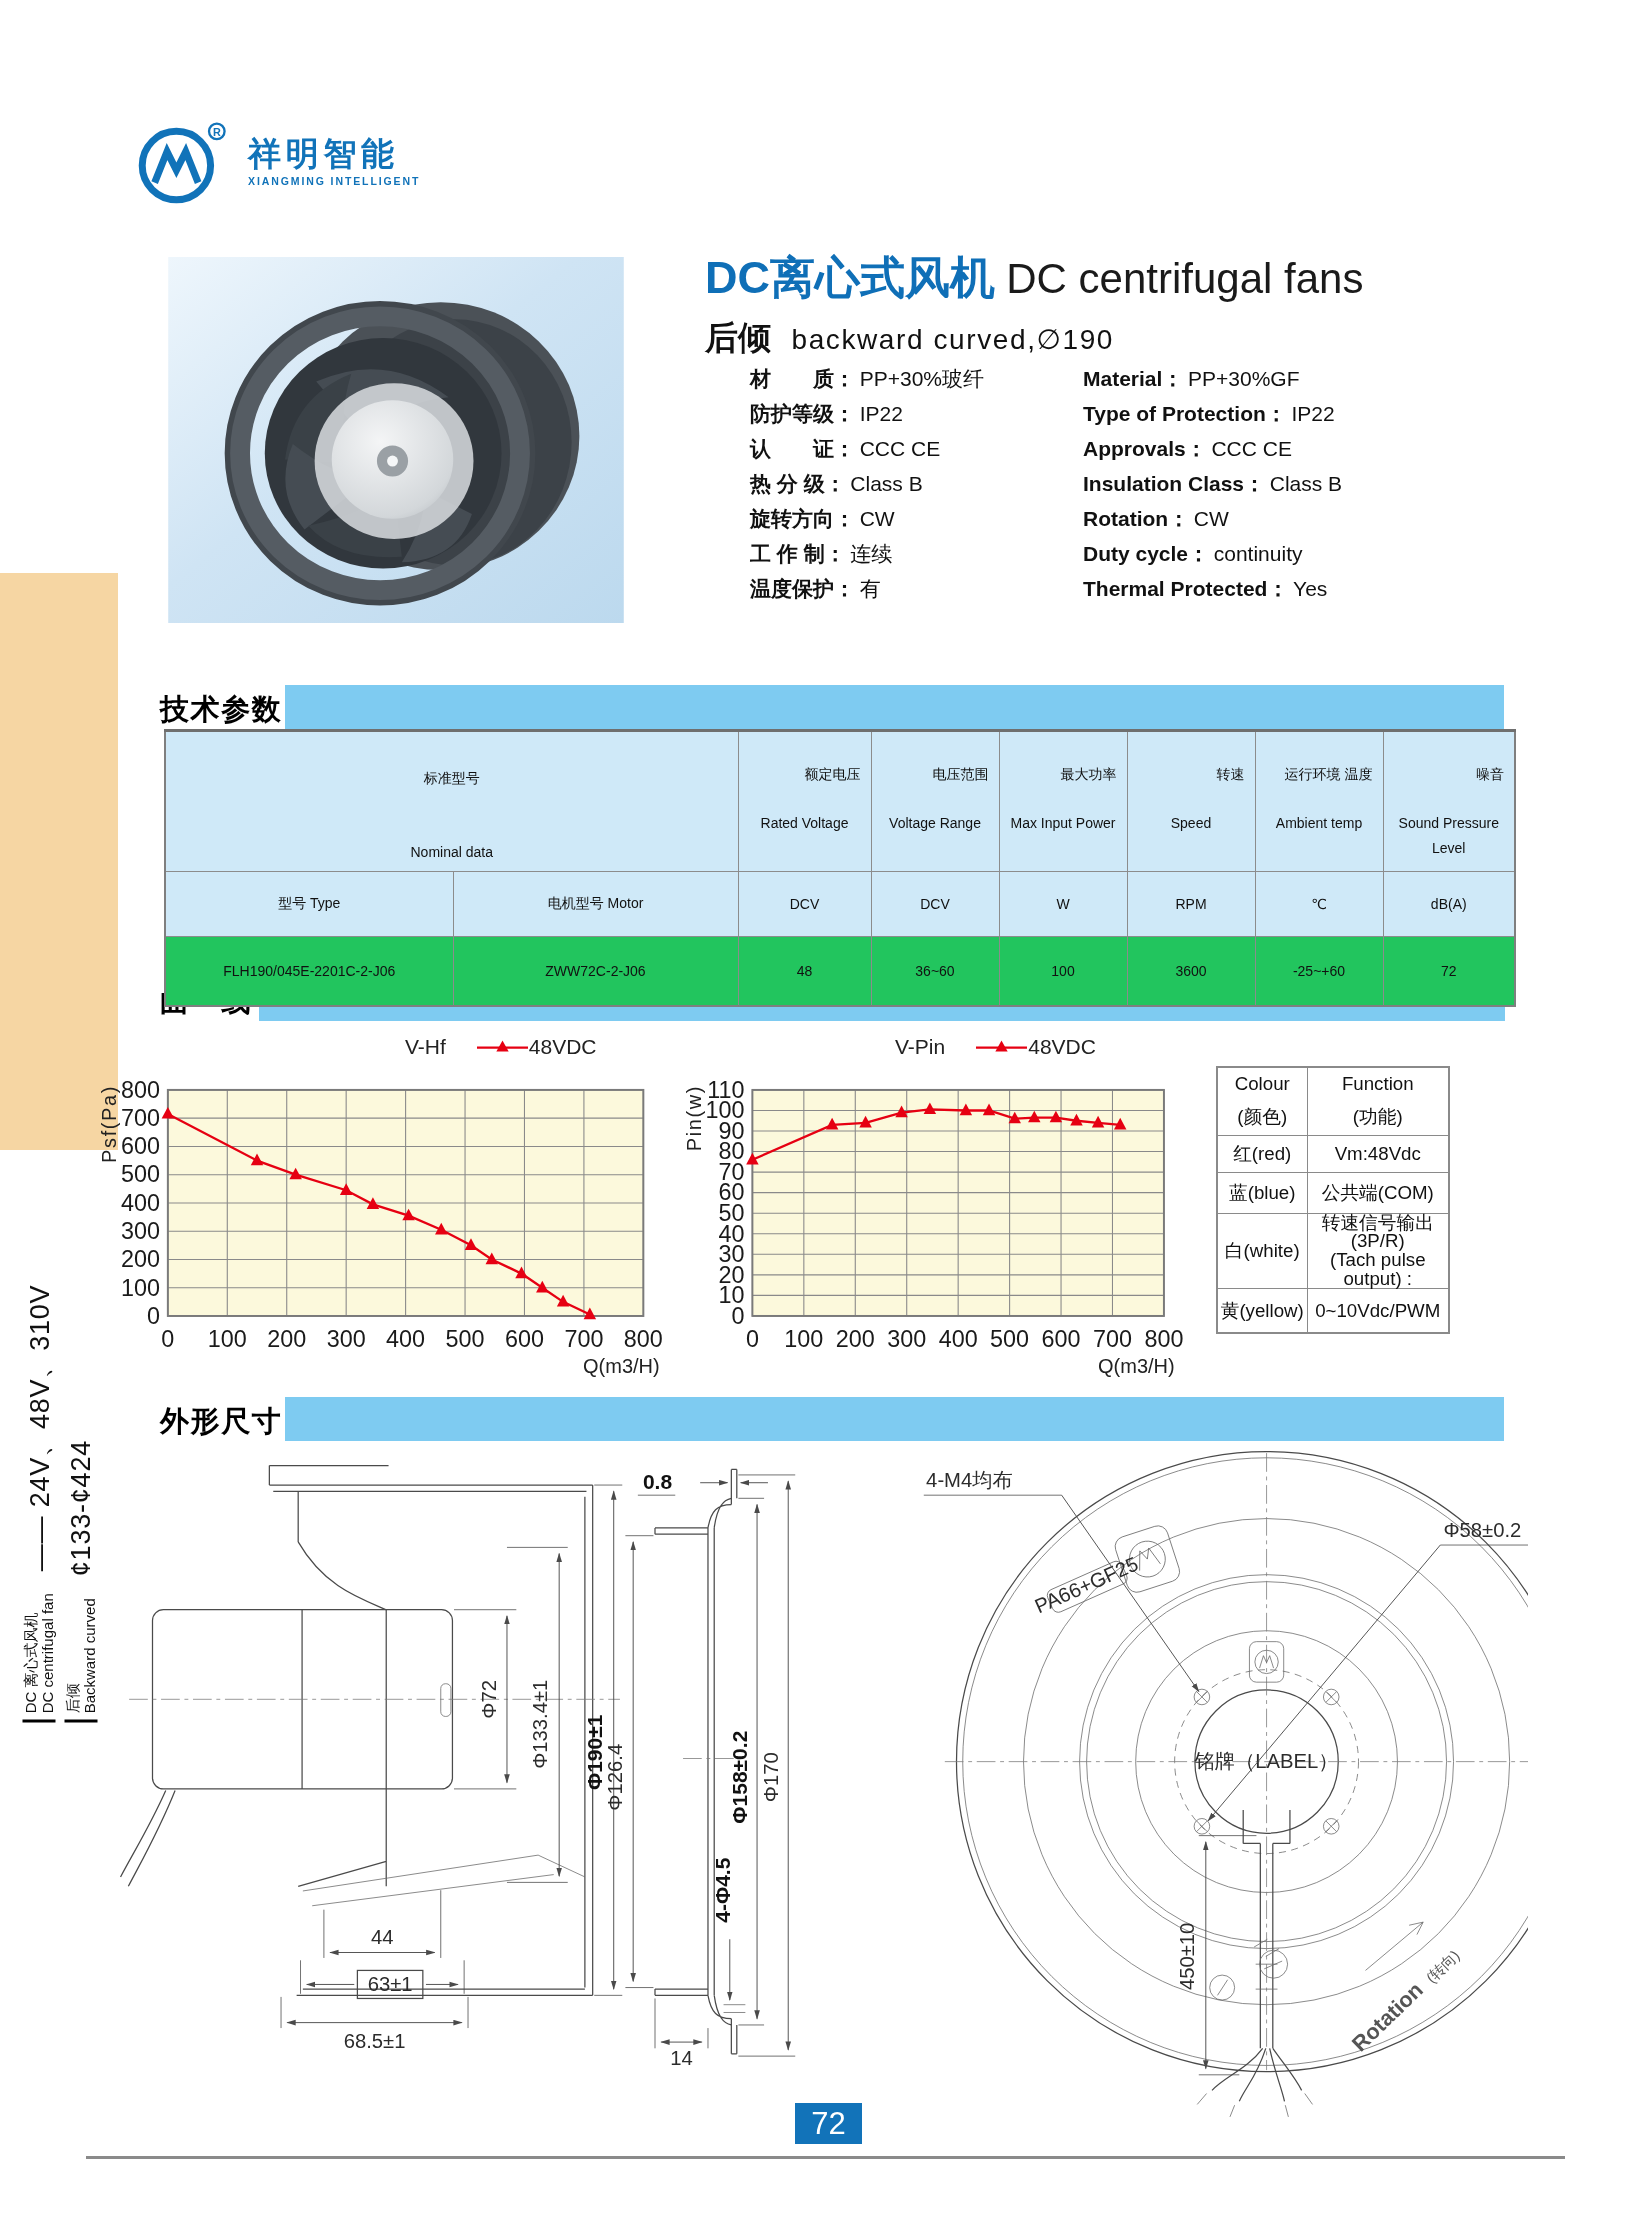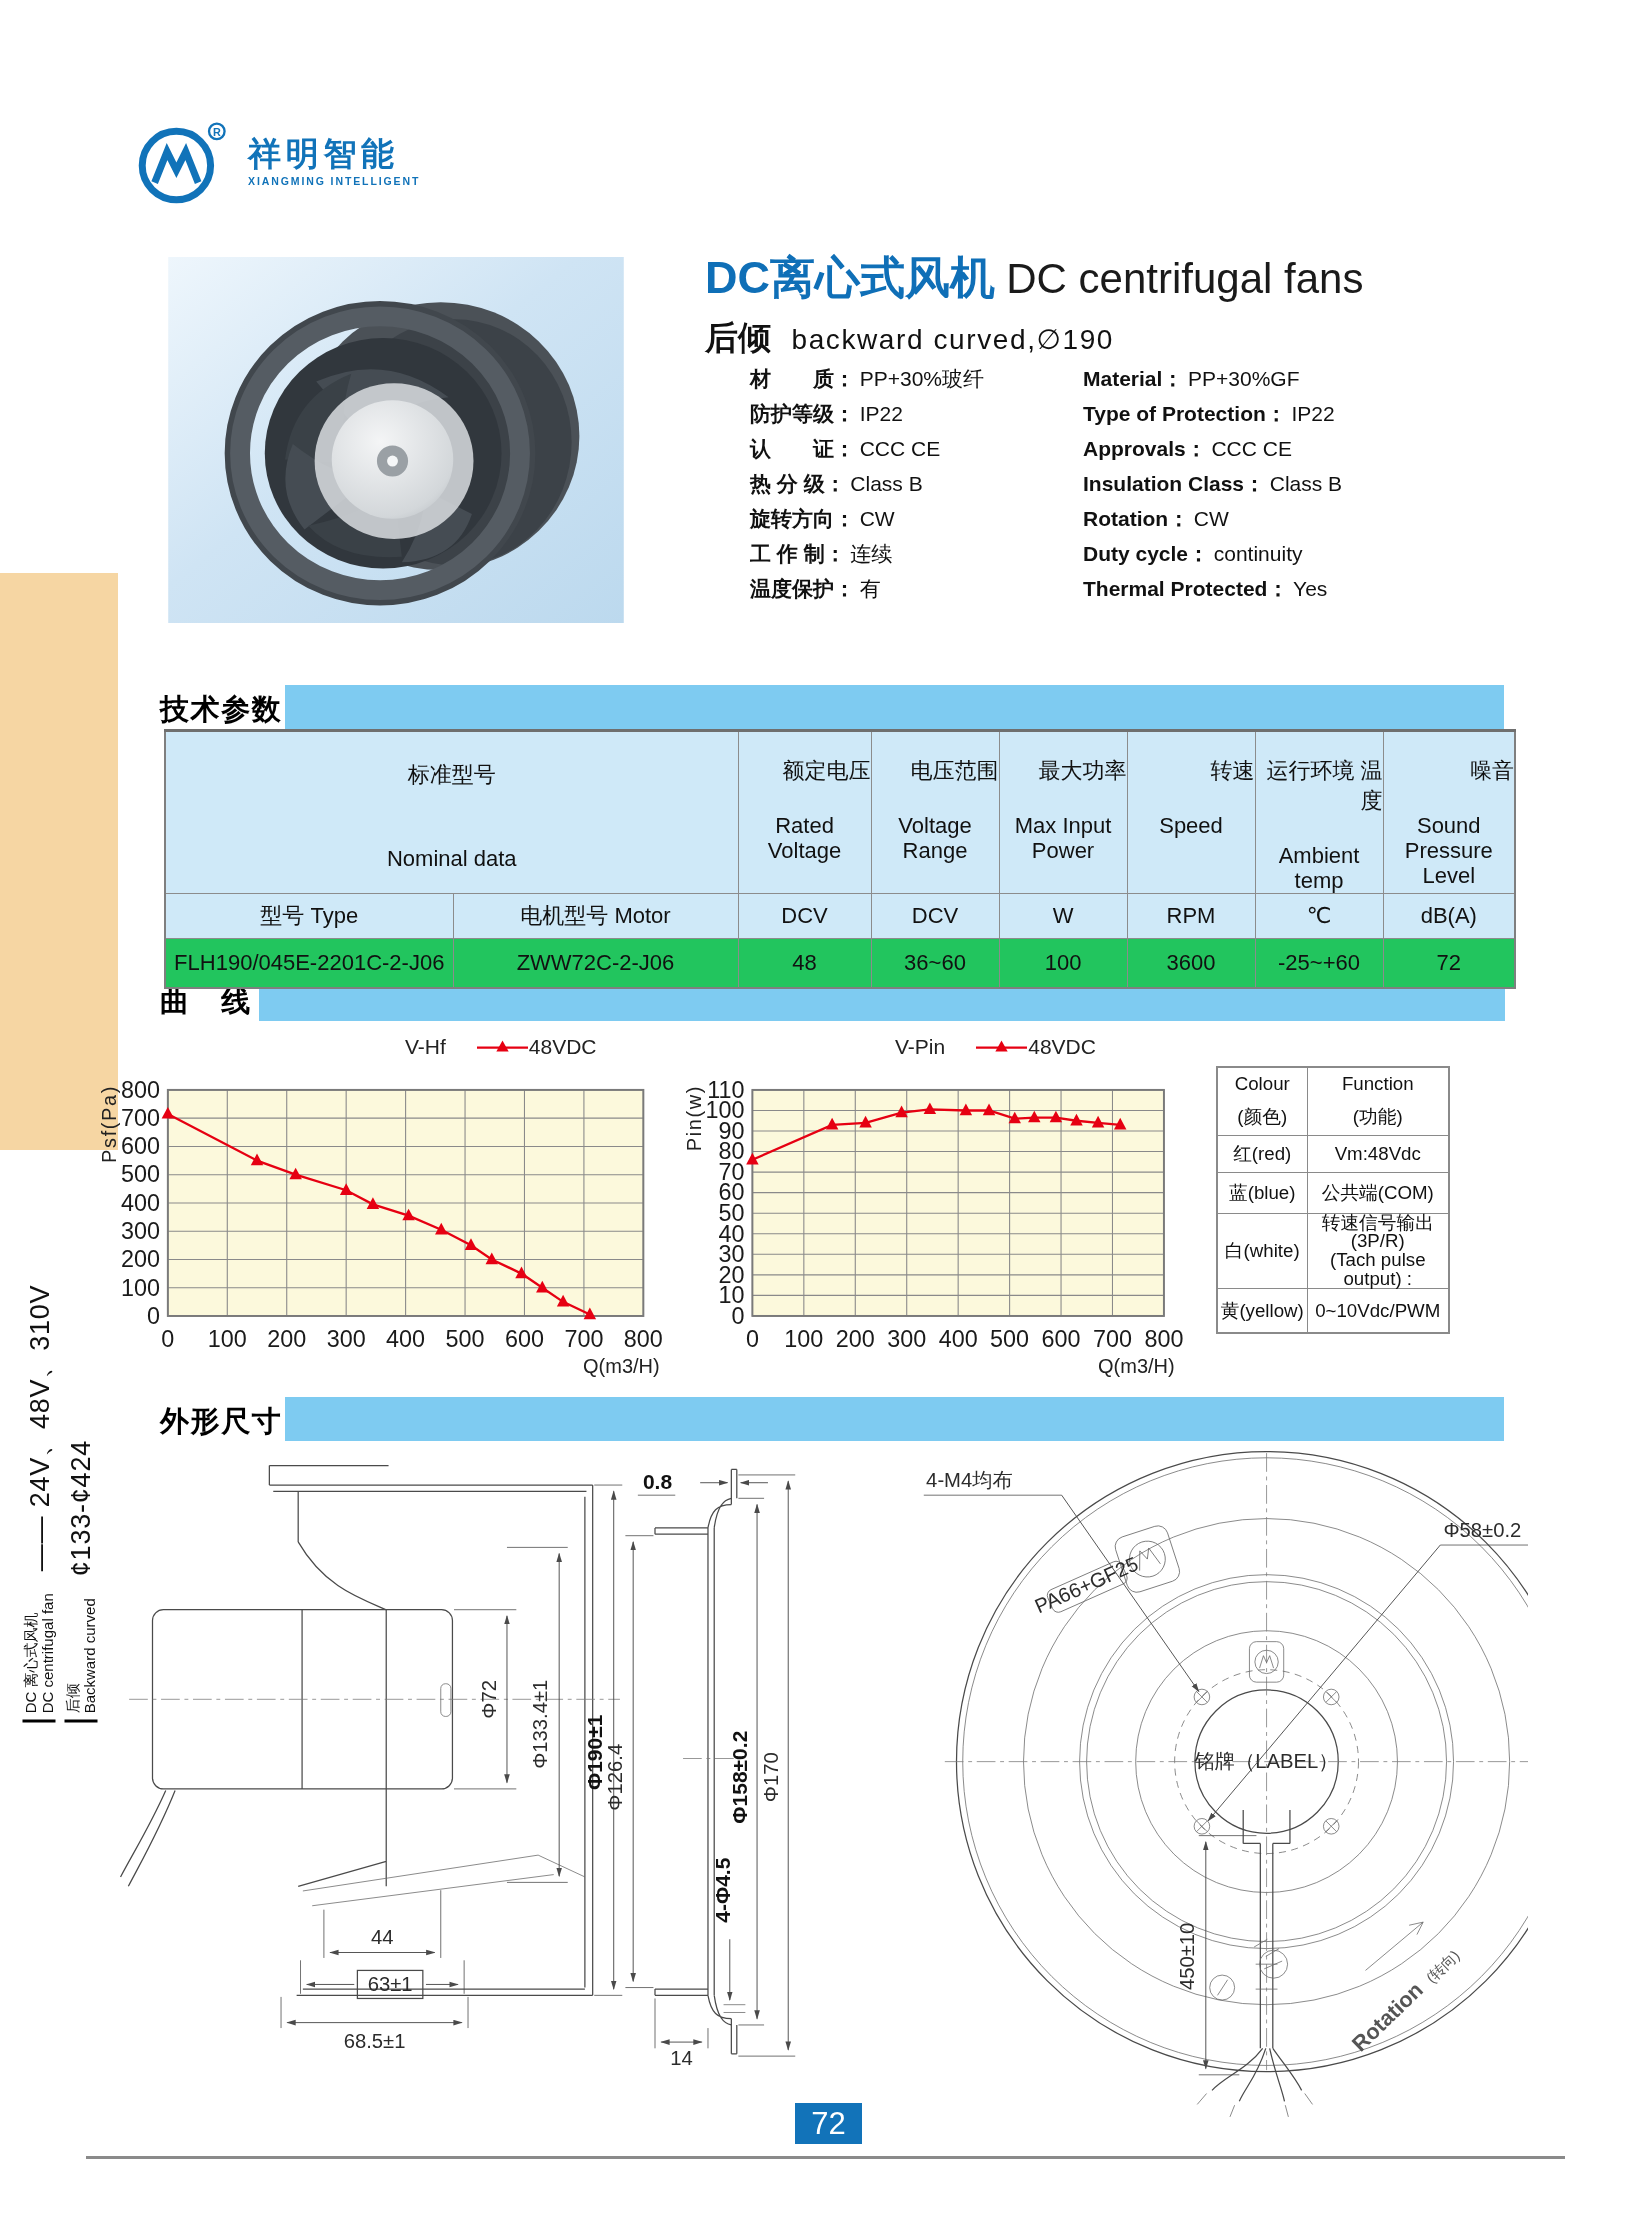"标准型号" .spec-table td { font-size: 22px -> 14px; padding: 0 -> 10px }
